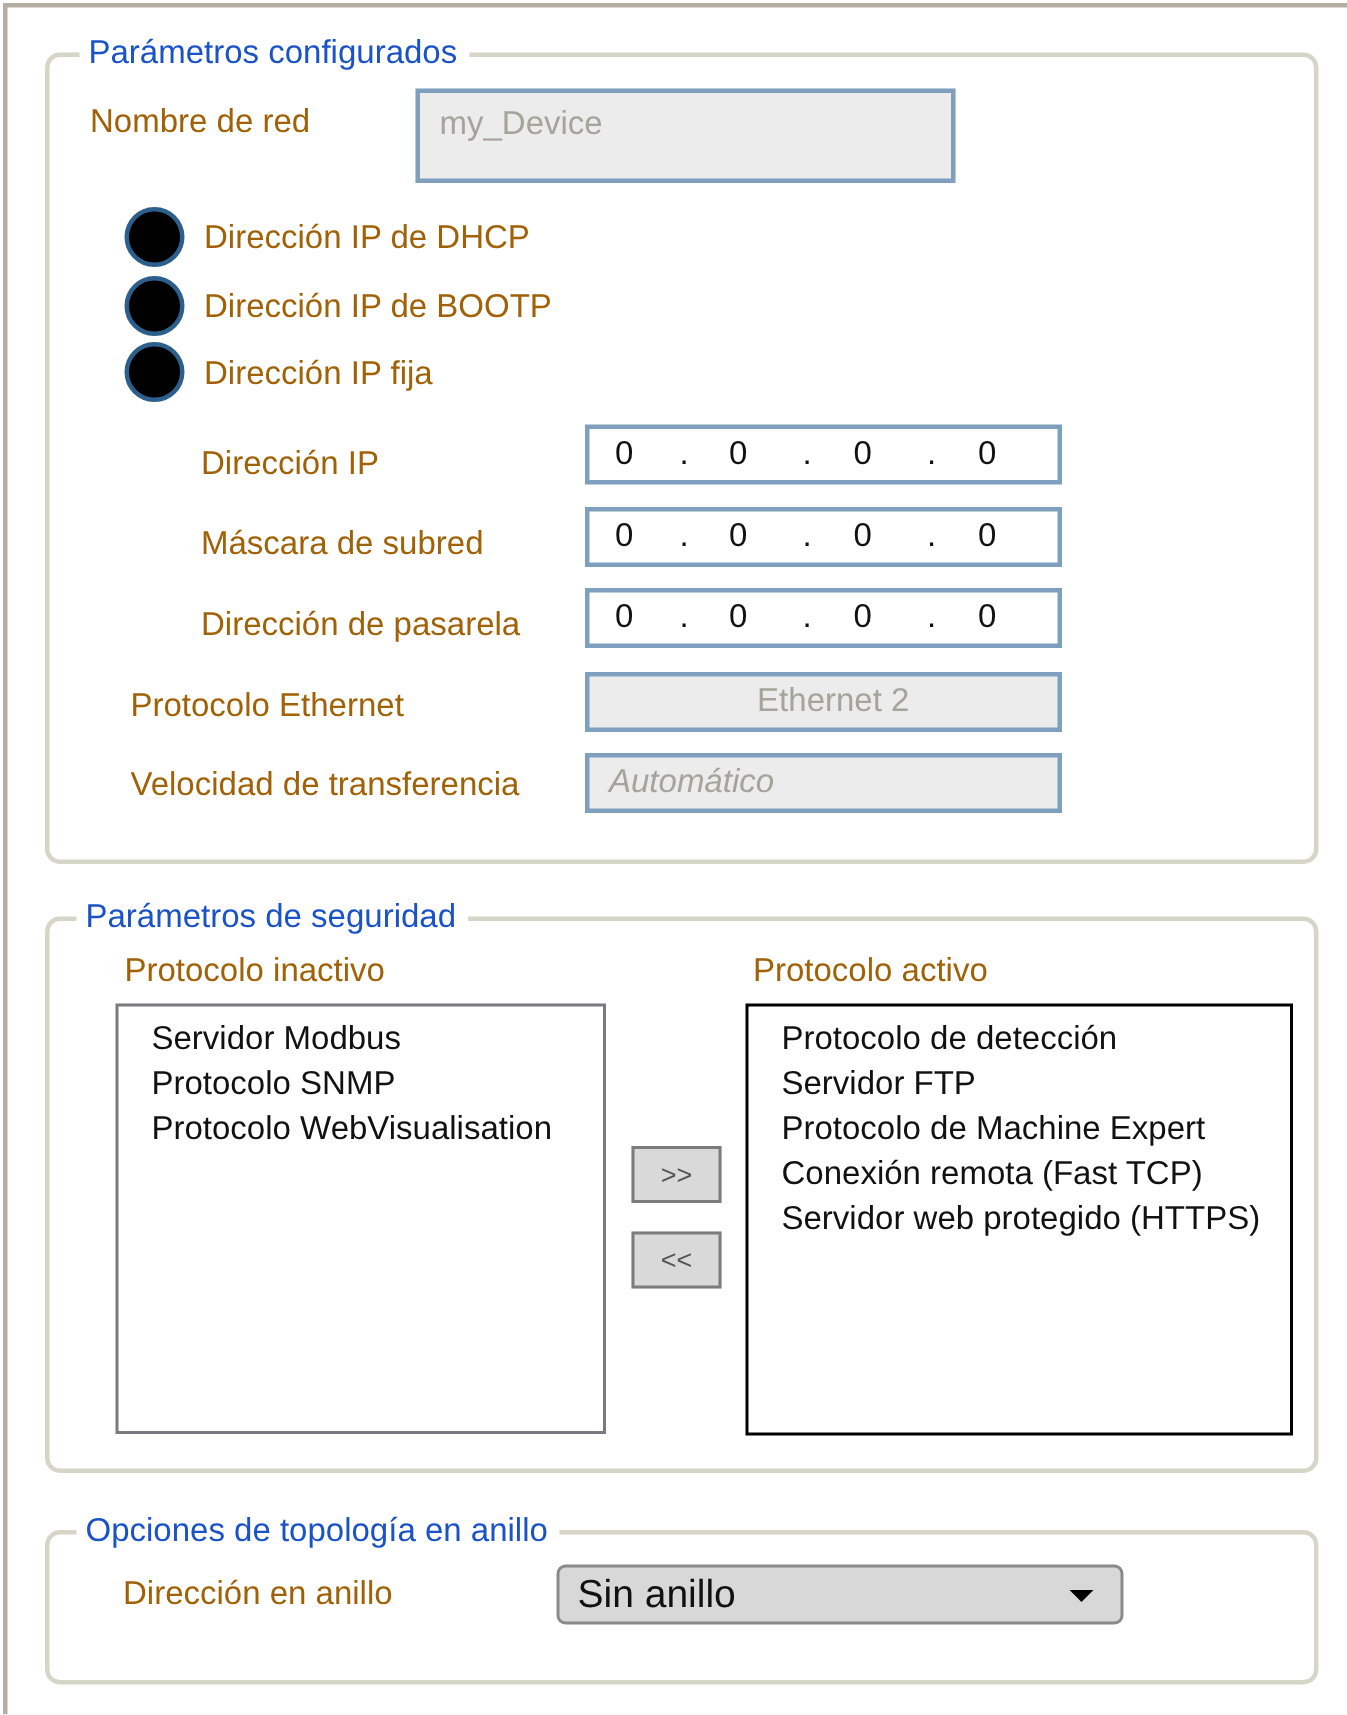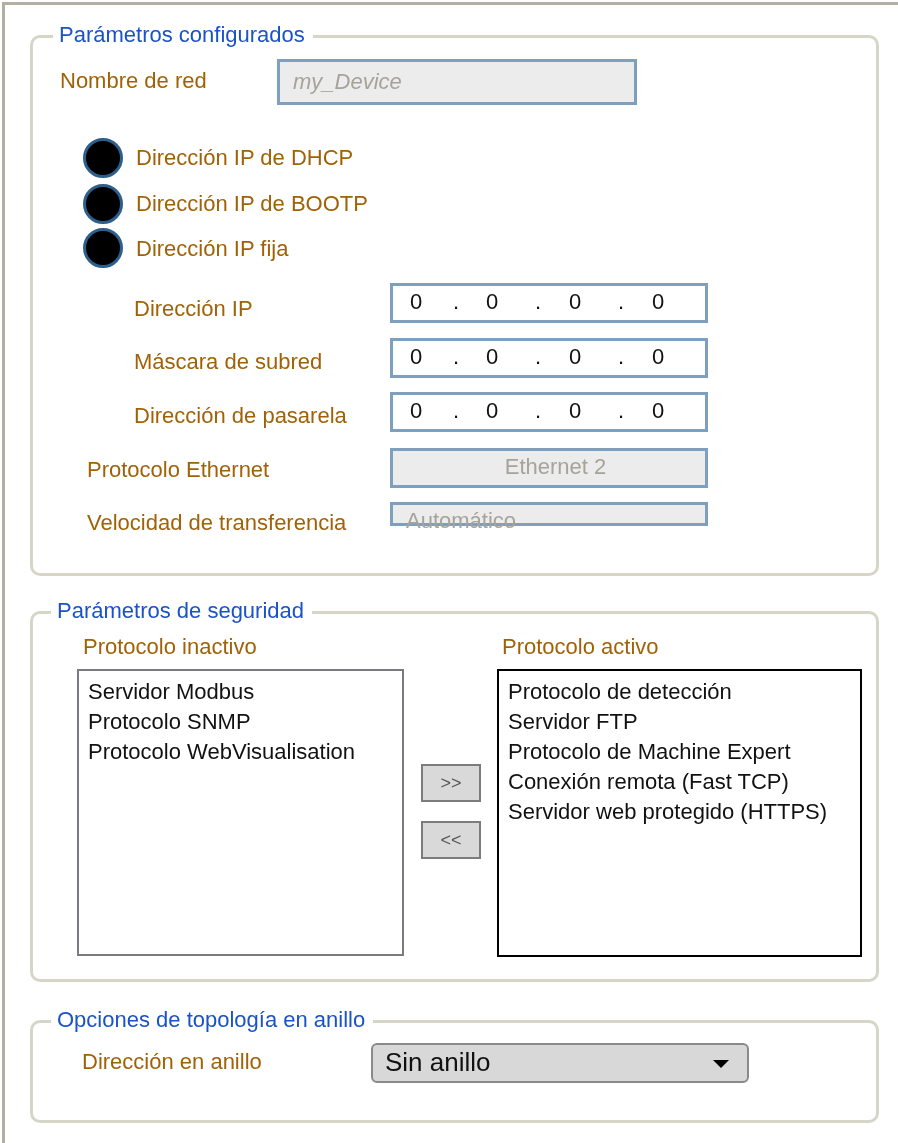"my_Device" div.field { font-style: italic -> none; height: 46px -> 63px }
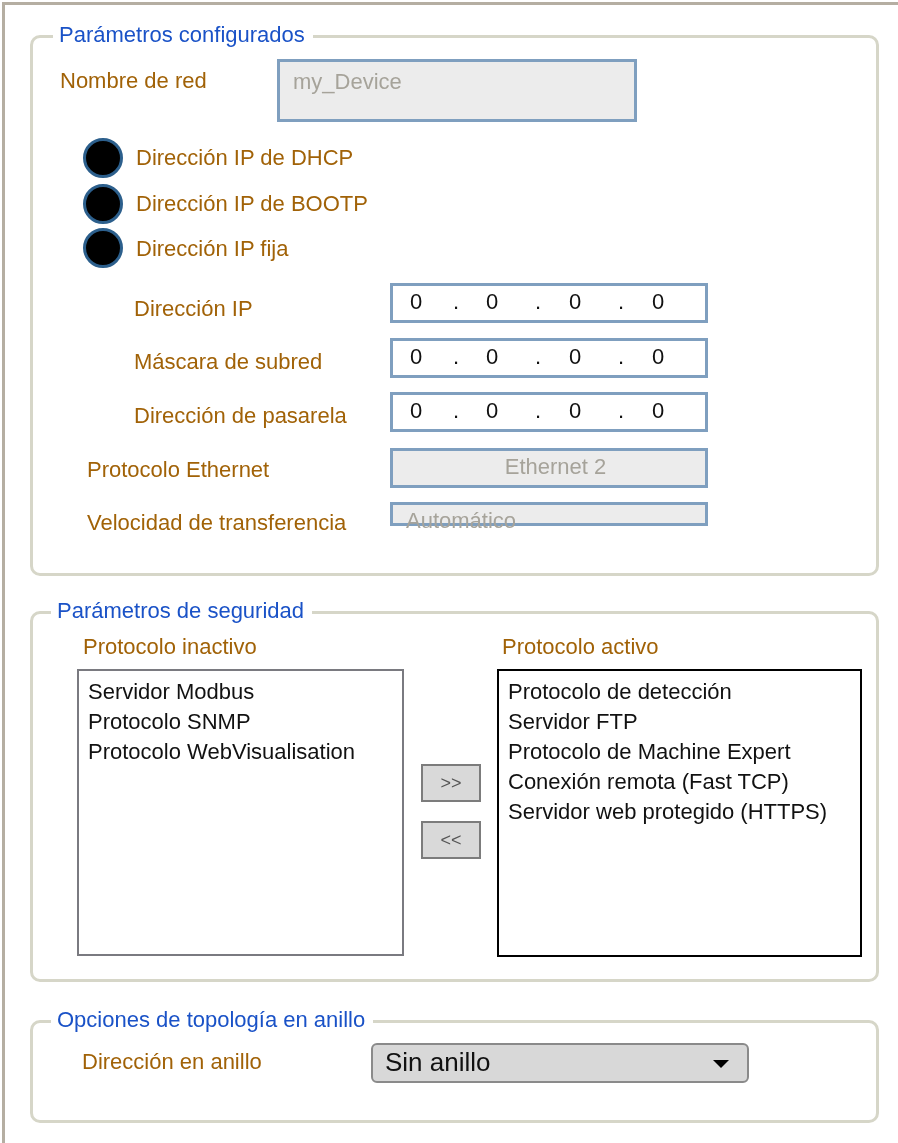"Automático" div.field { font-style: none -> italic; height: 24px -> 40px }
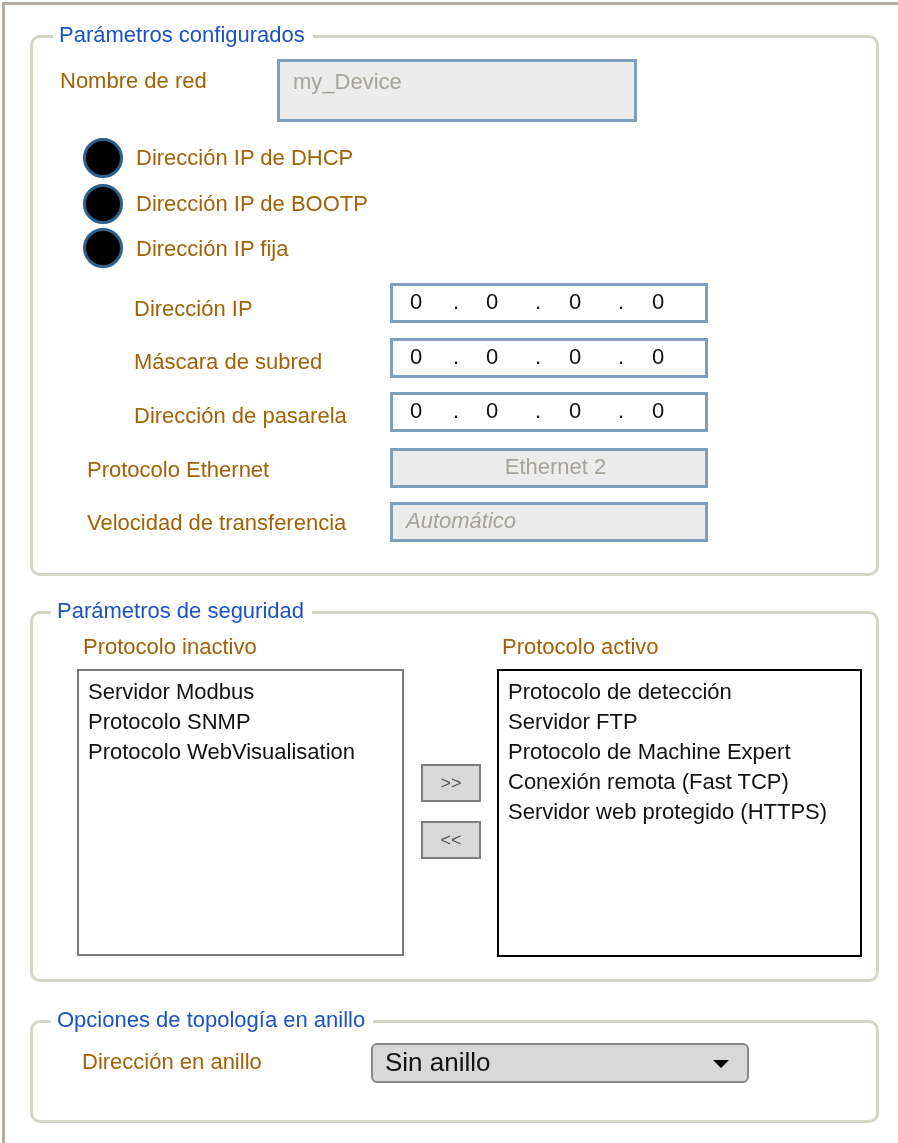"Servidor Modbus" .listbox .item { margin-left: none -> 13px }
